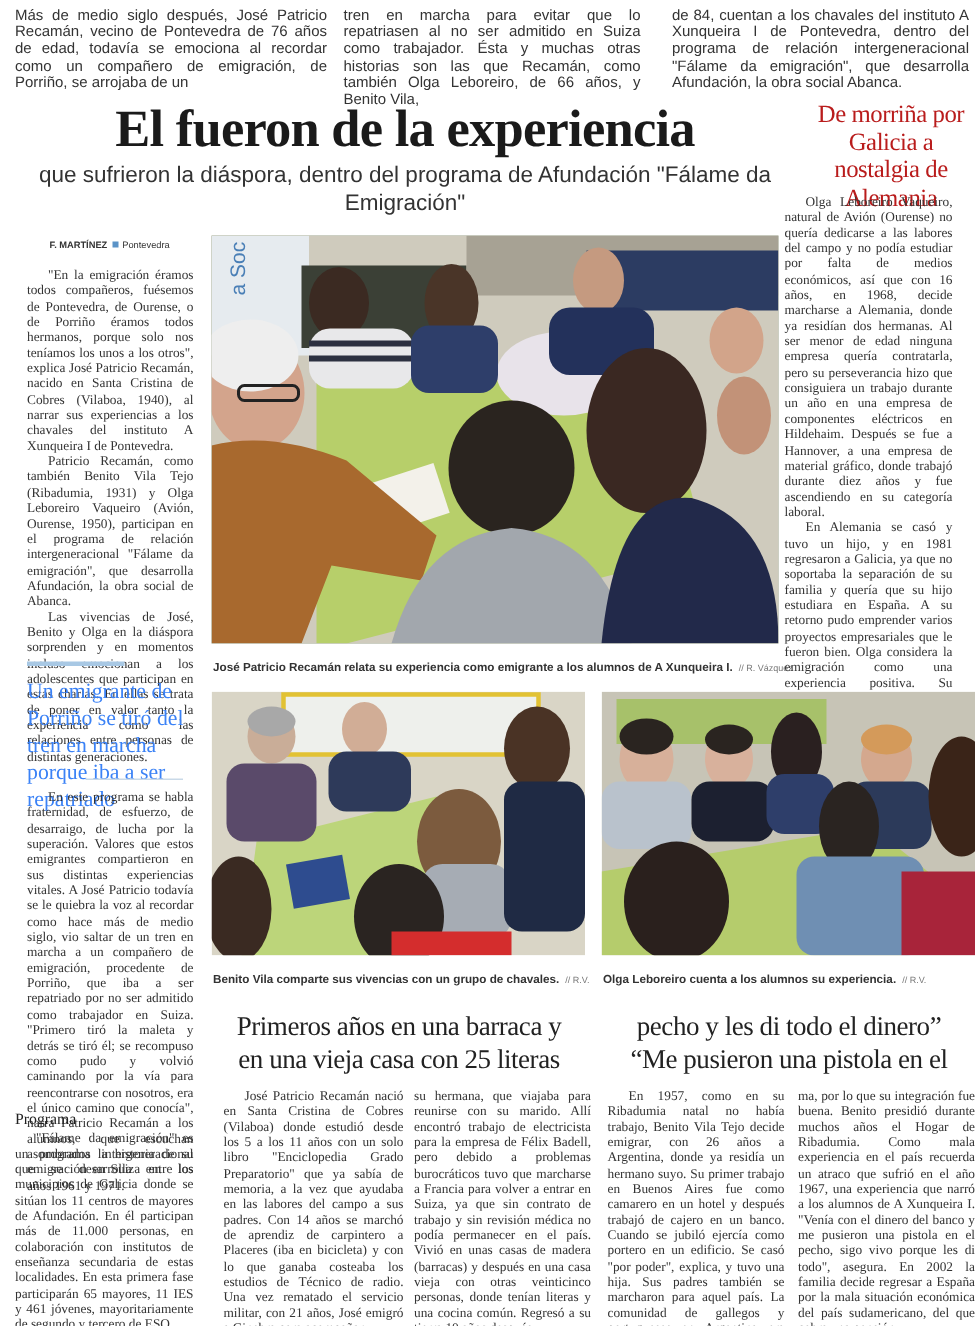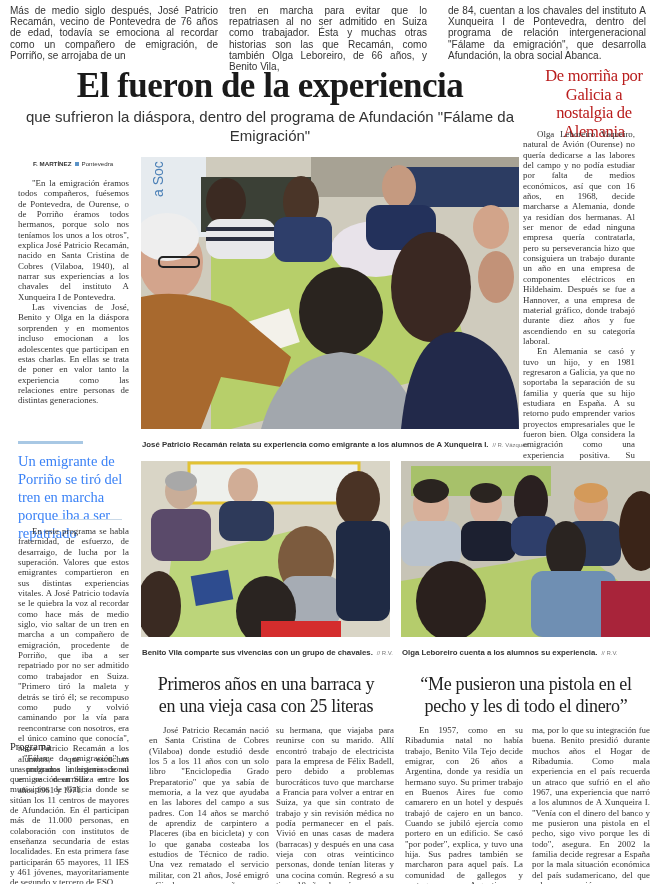"Patricio Recamán, como también Benito" p { html: none -> <p>Patricio Recamán, como también Benito Vila Tejo (Ribadumia, 1931) y Olga Leboreiro Vaqueiro (Avión, Ourense, 1950), participan en el programa de relación intergeneracional "Fálame da emigración", que desarrolla Afundación, la obra social de Abanca.</p> }
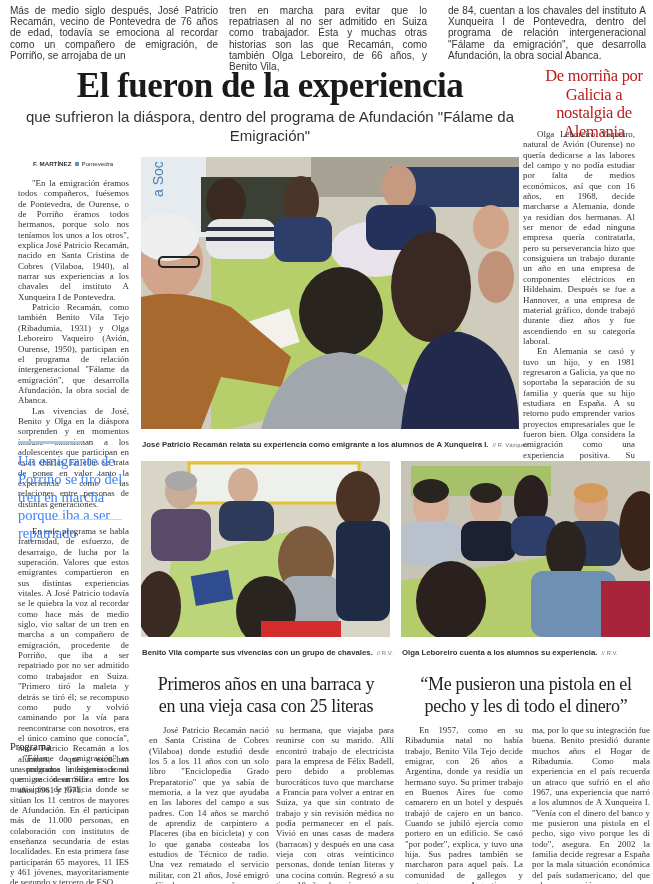"“Me pusieron una pistola en" div { order: before "pecho y les di todo" -> after "pecho y les di todo" }
